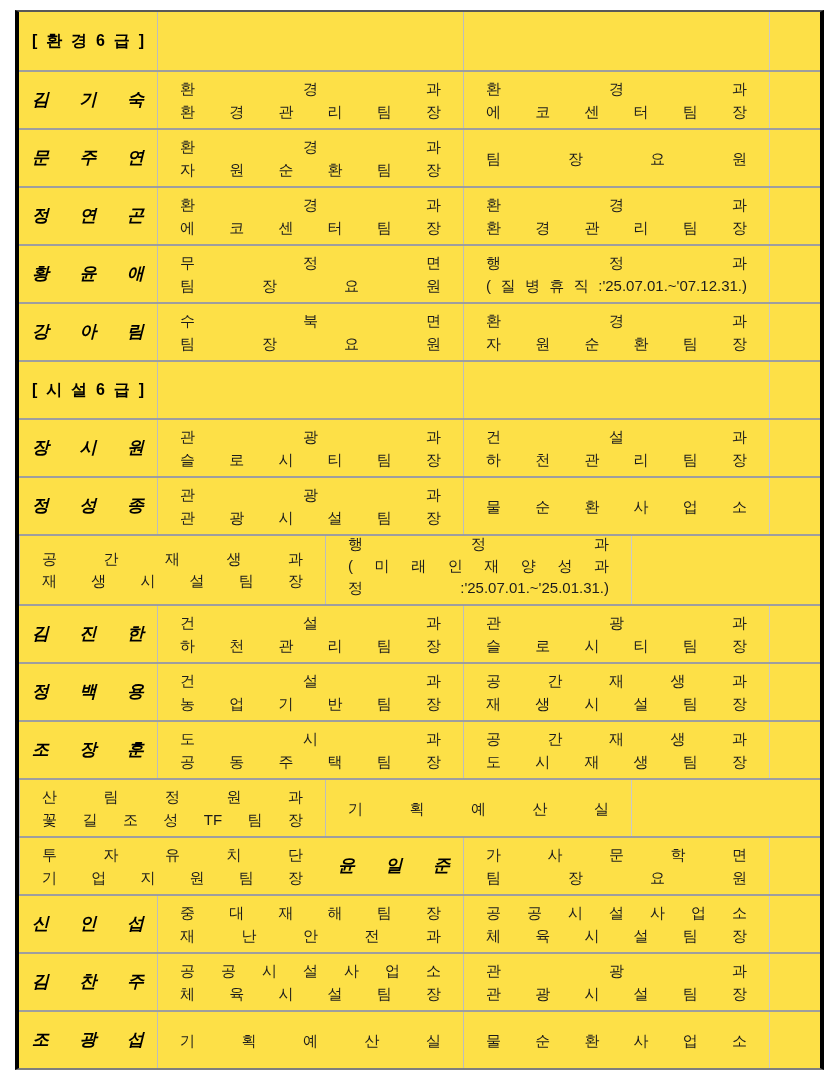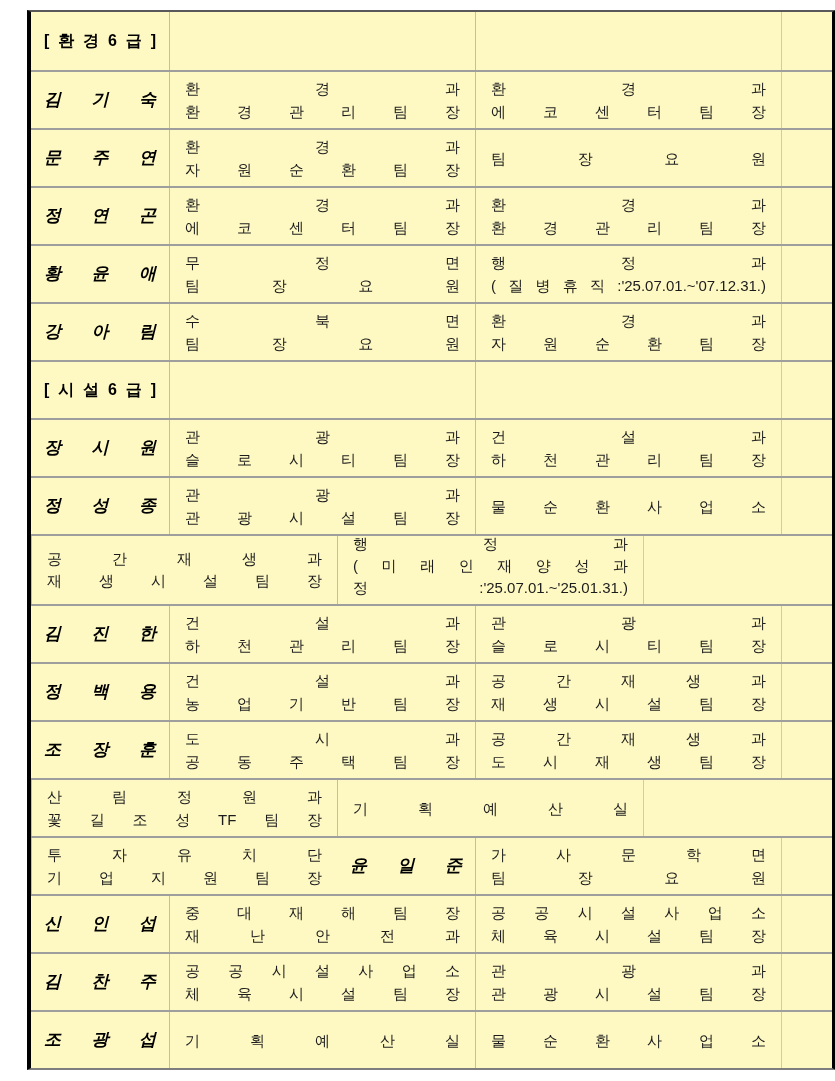"[ 환 경 6 급" .table-wrap { background: #fef9c3 -> #fde047; left: 27px -> 15px }
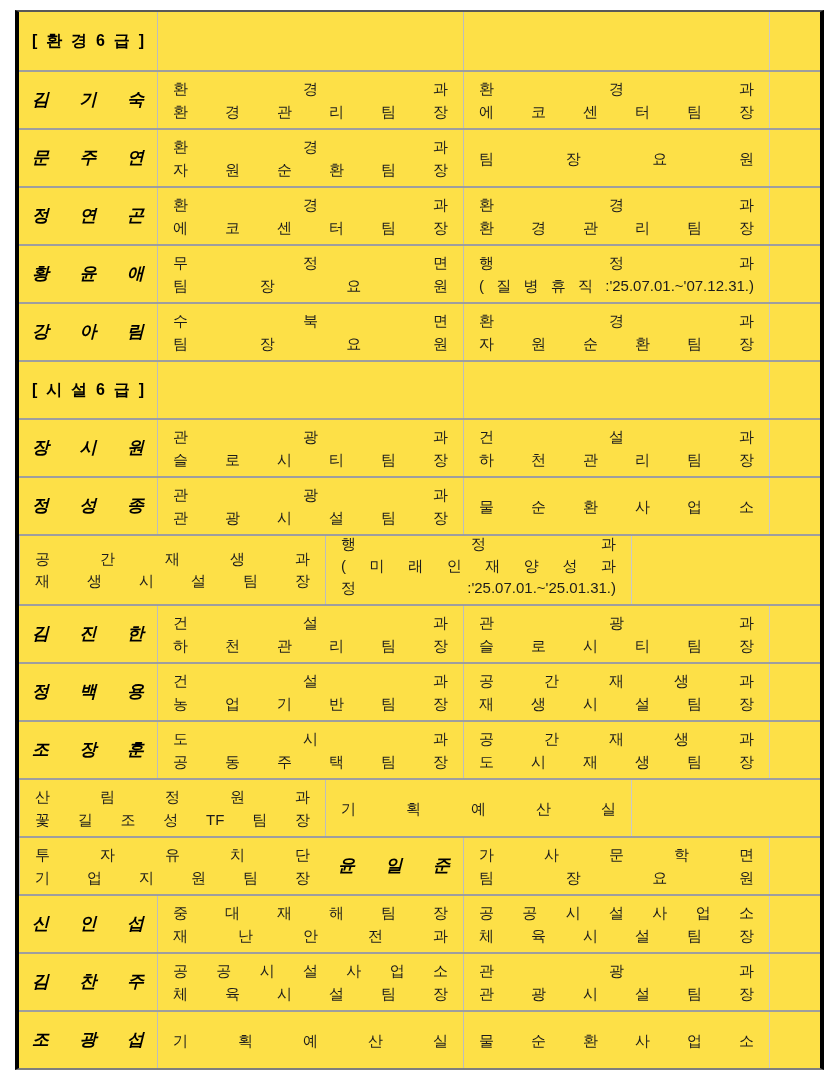"환 경 과" .pos-cell { padding: 0 15px -> 0 22px }
